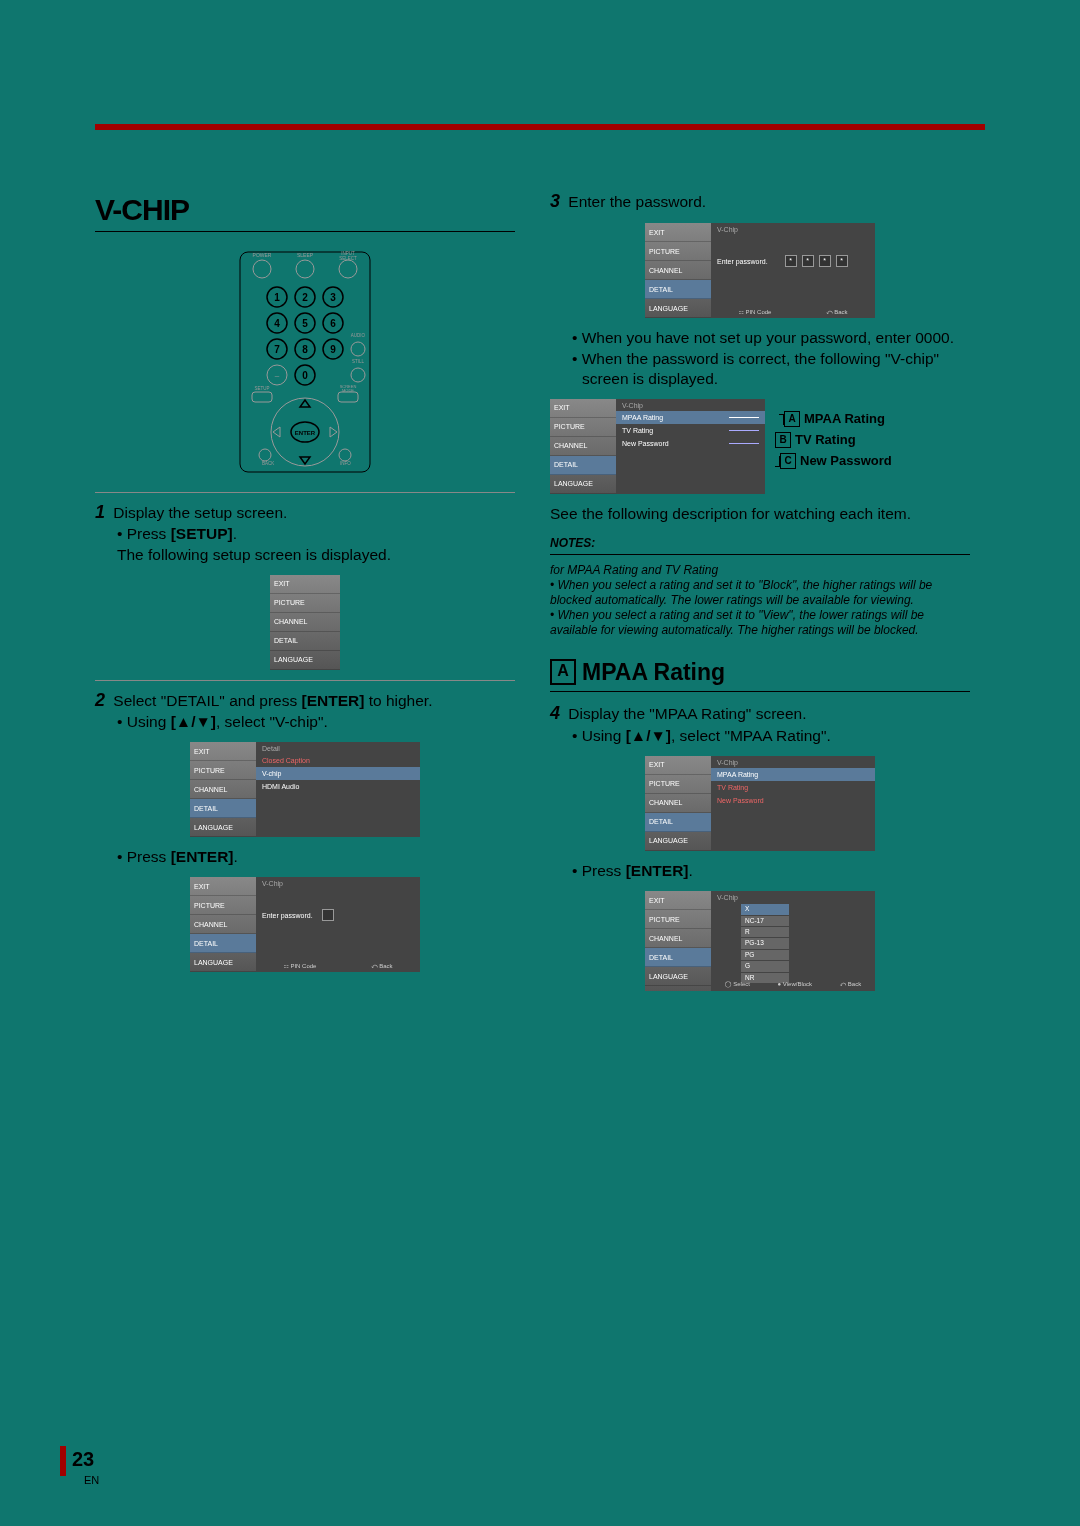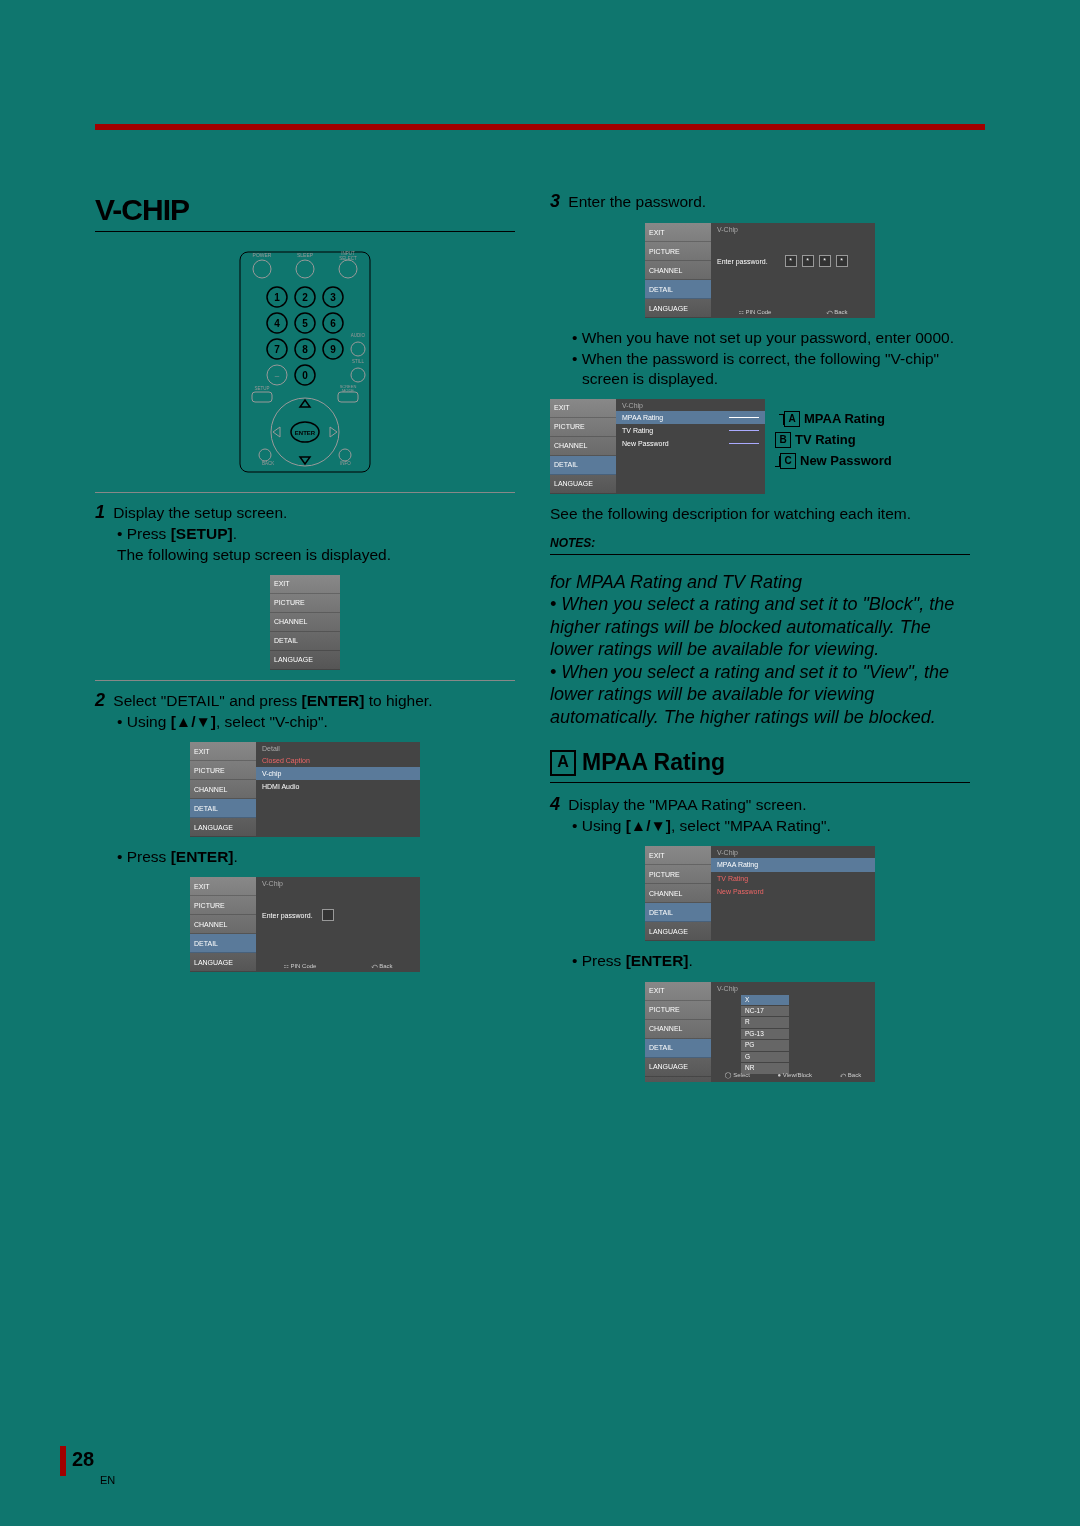"for MPAA Rating and TV" .notes-body { font-size: 18px -> 12px; margin-top: 16px -> 8px }
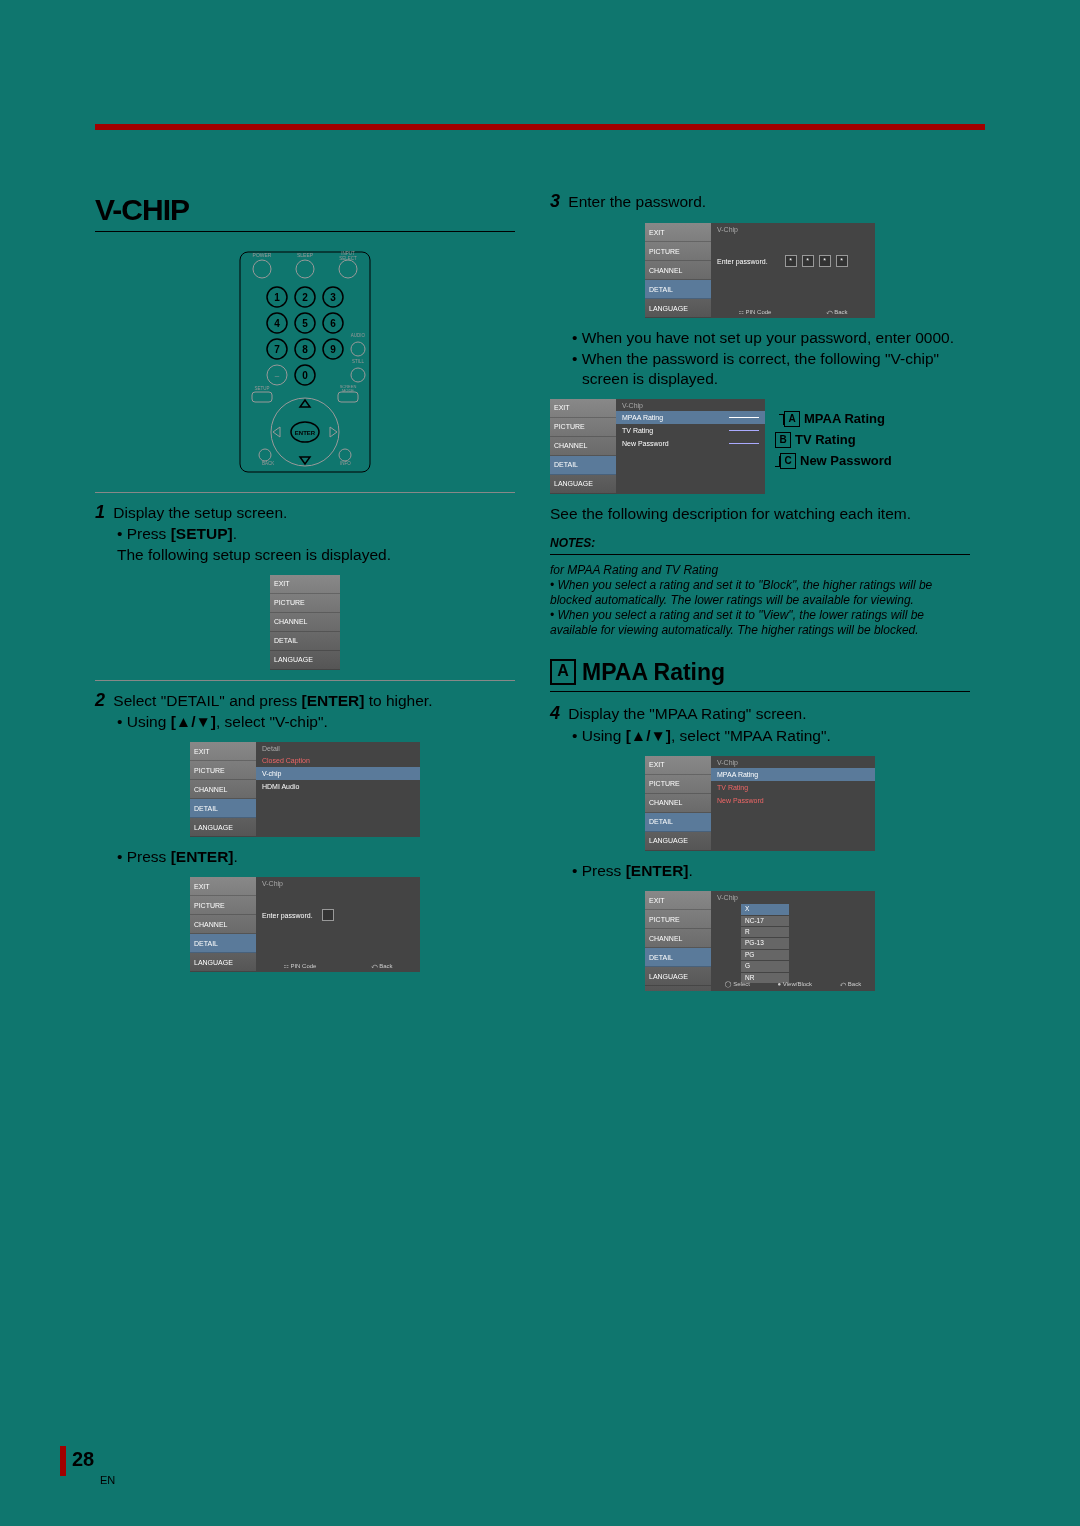"28" div.page-num { text: 28 -> 23 }
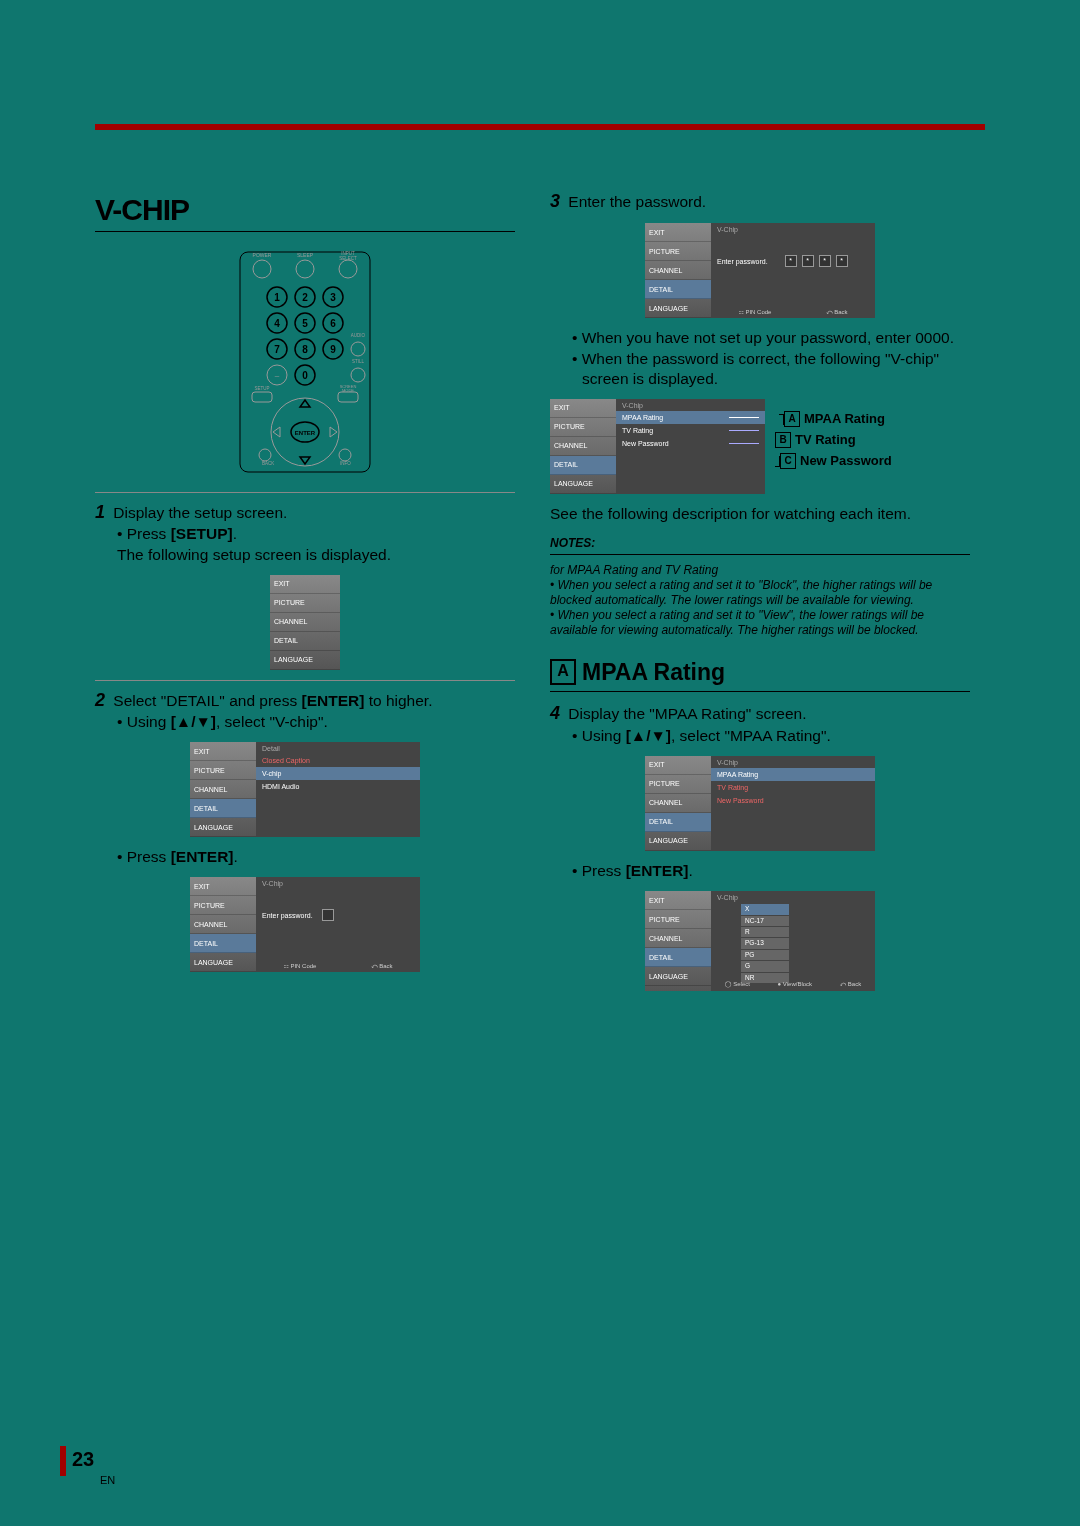"EN" .footer-lang { left: 100px -> 84px }
